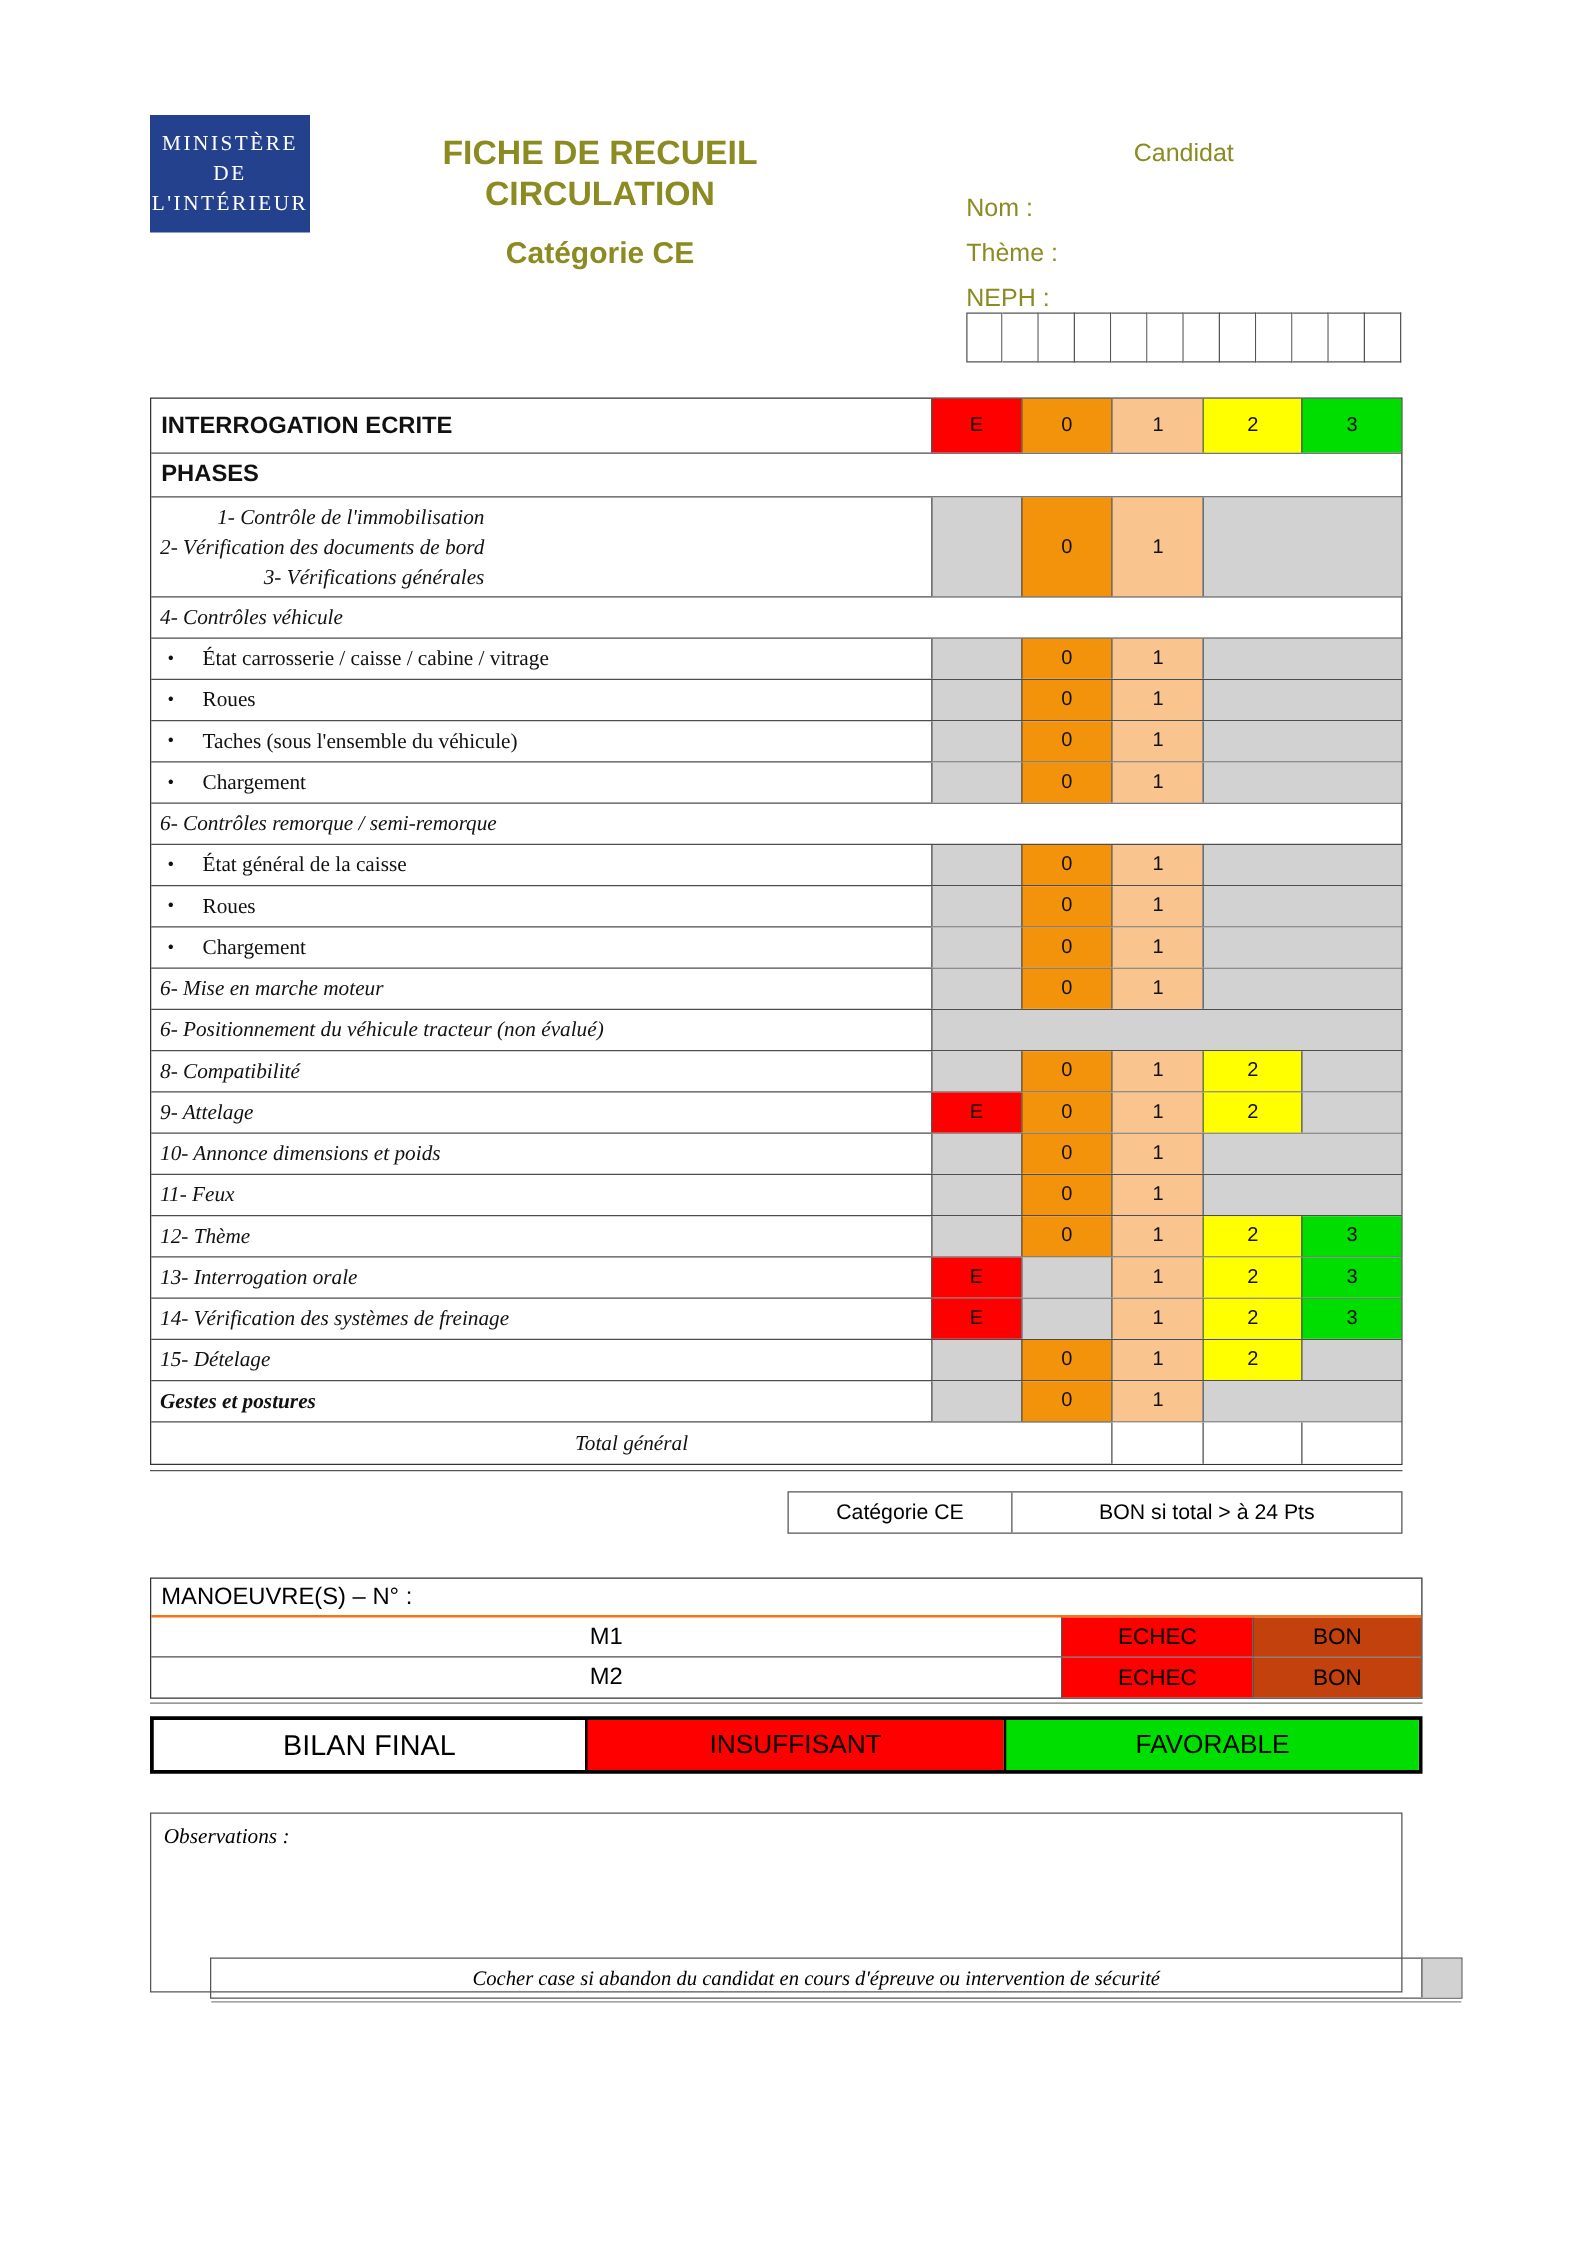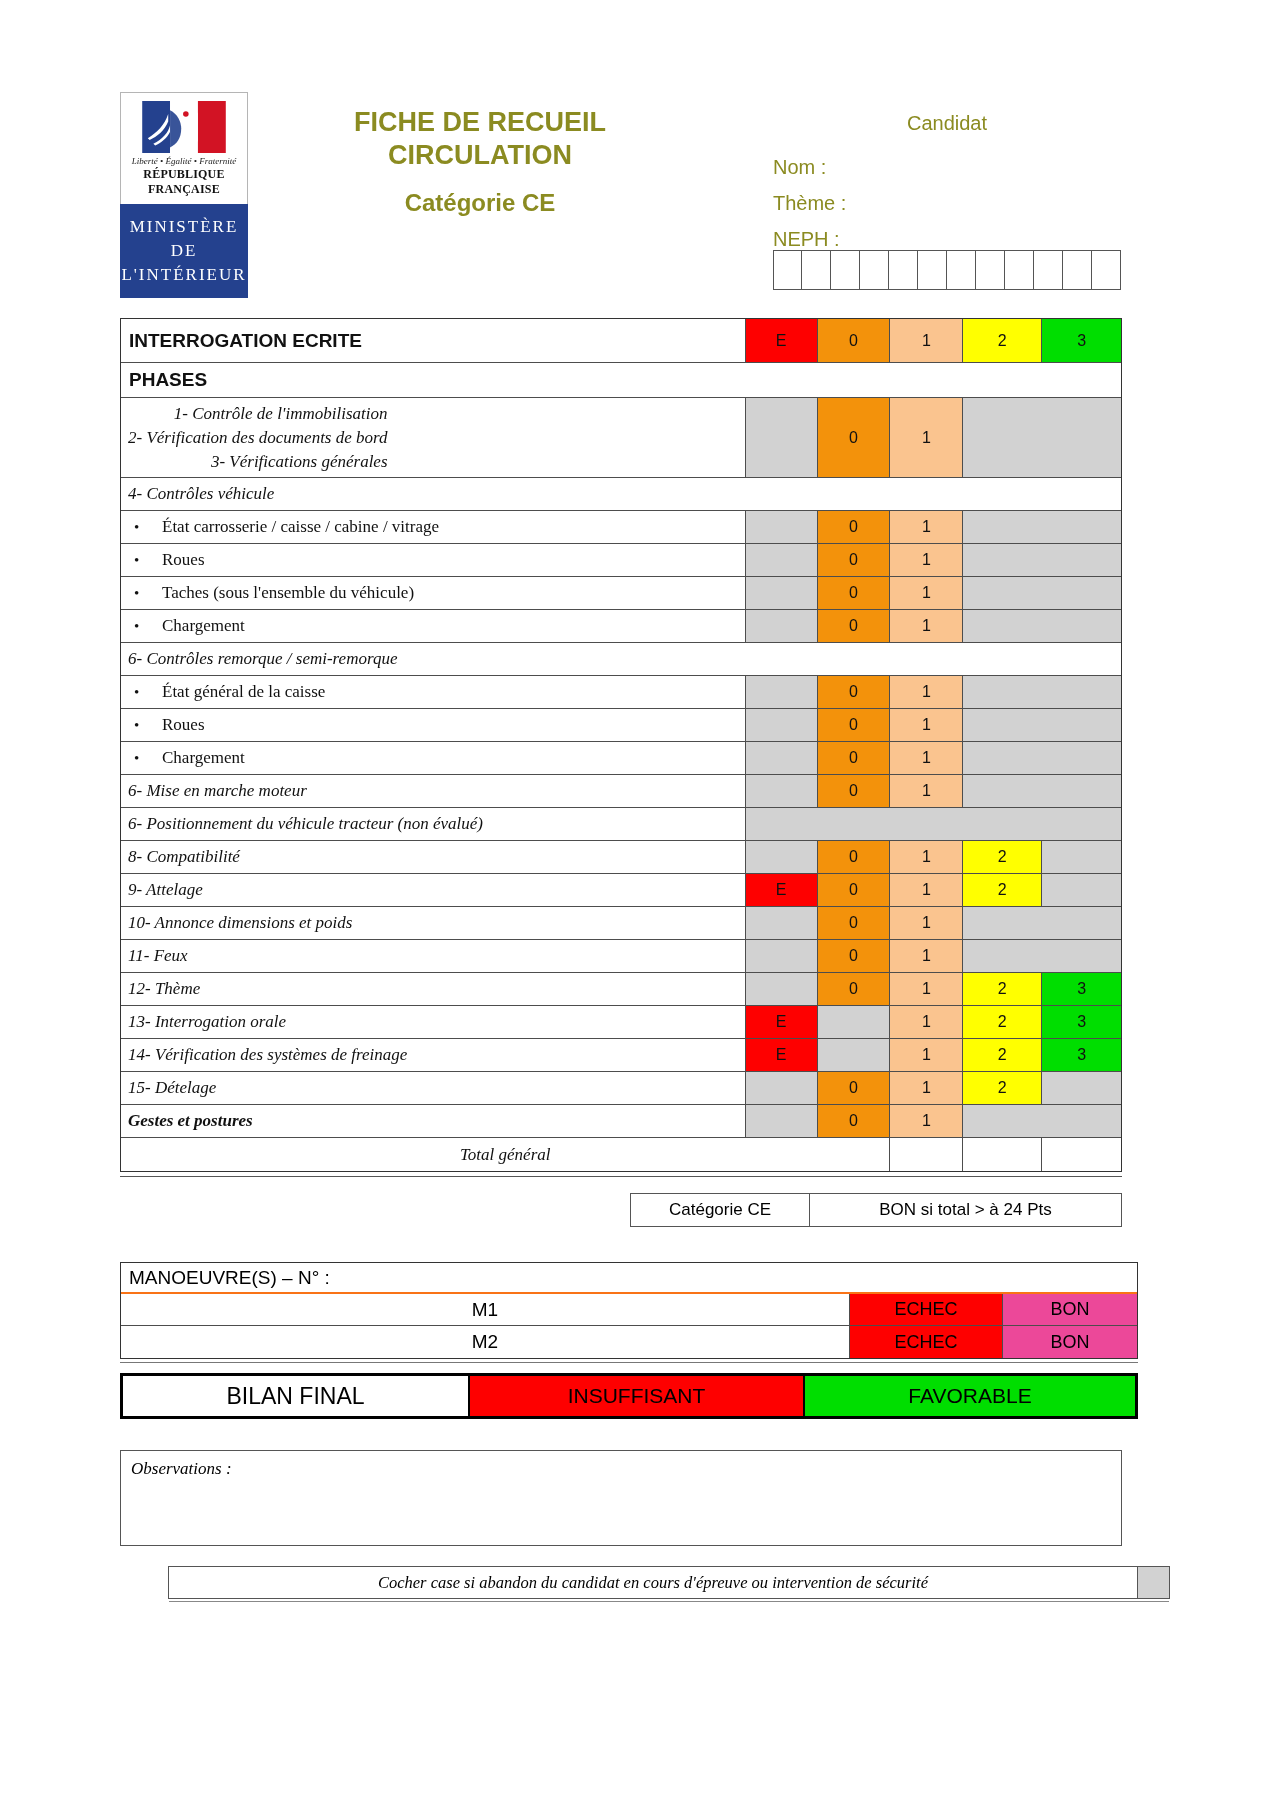"Liberté • Égalité • Fraternité" div.logo-top { html: <div> <svg> <rect></rect> <rect></rect> <rect></rect> <path></path> <path></path> <path></path> <path></path> <circle></circle> </svg> <div>Liberté • Égalité • Fraternité</div> <div>RÉPUBLIQUE FRANÇAISE</div> </div> -> none }
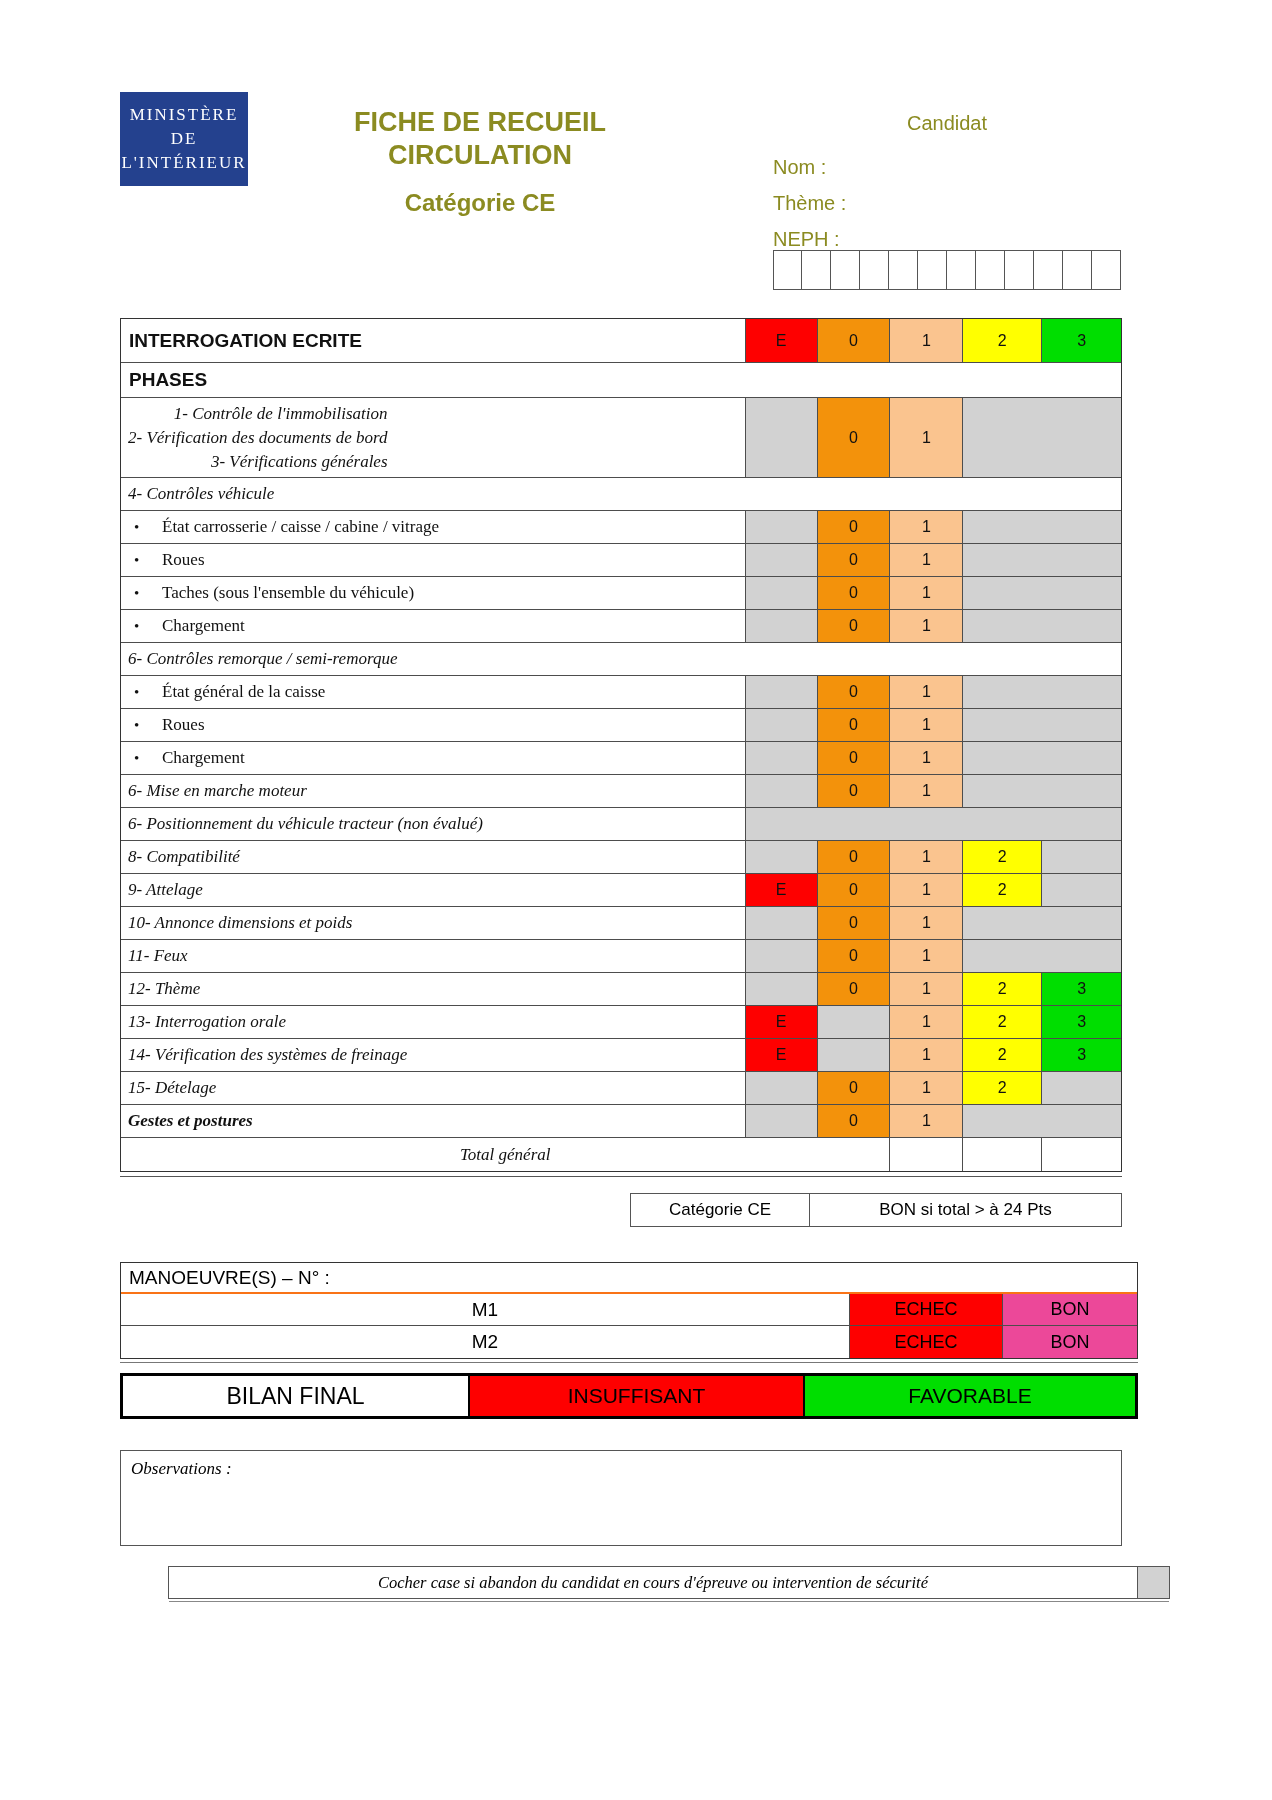"BON" .man-pass { background: #ec4899 -> #c2410c }
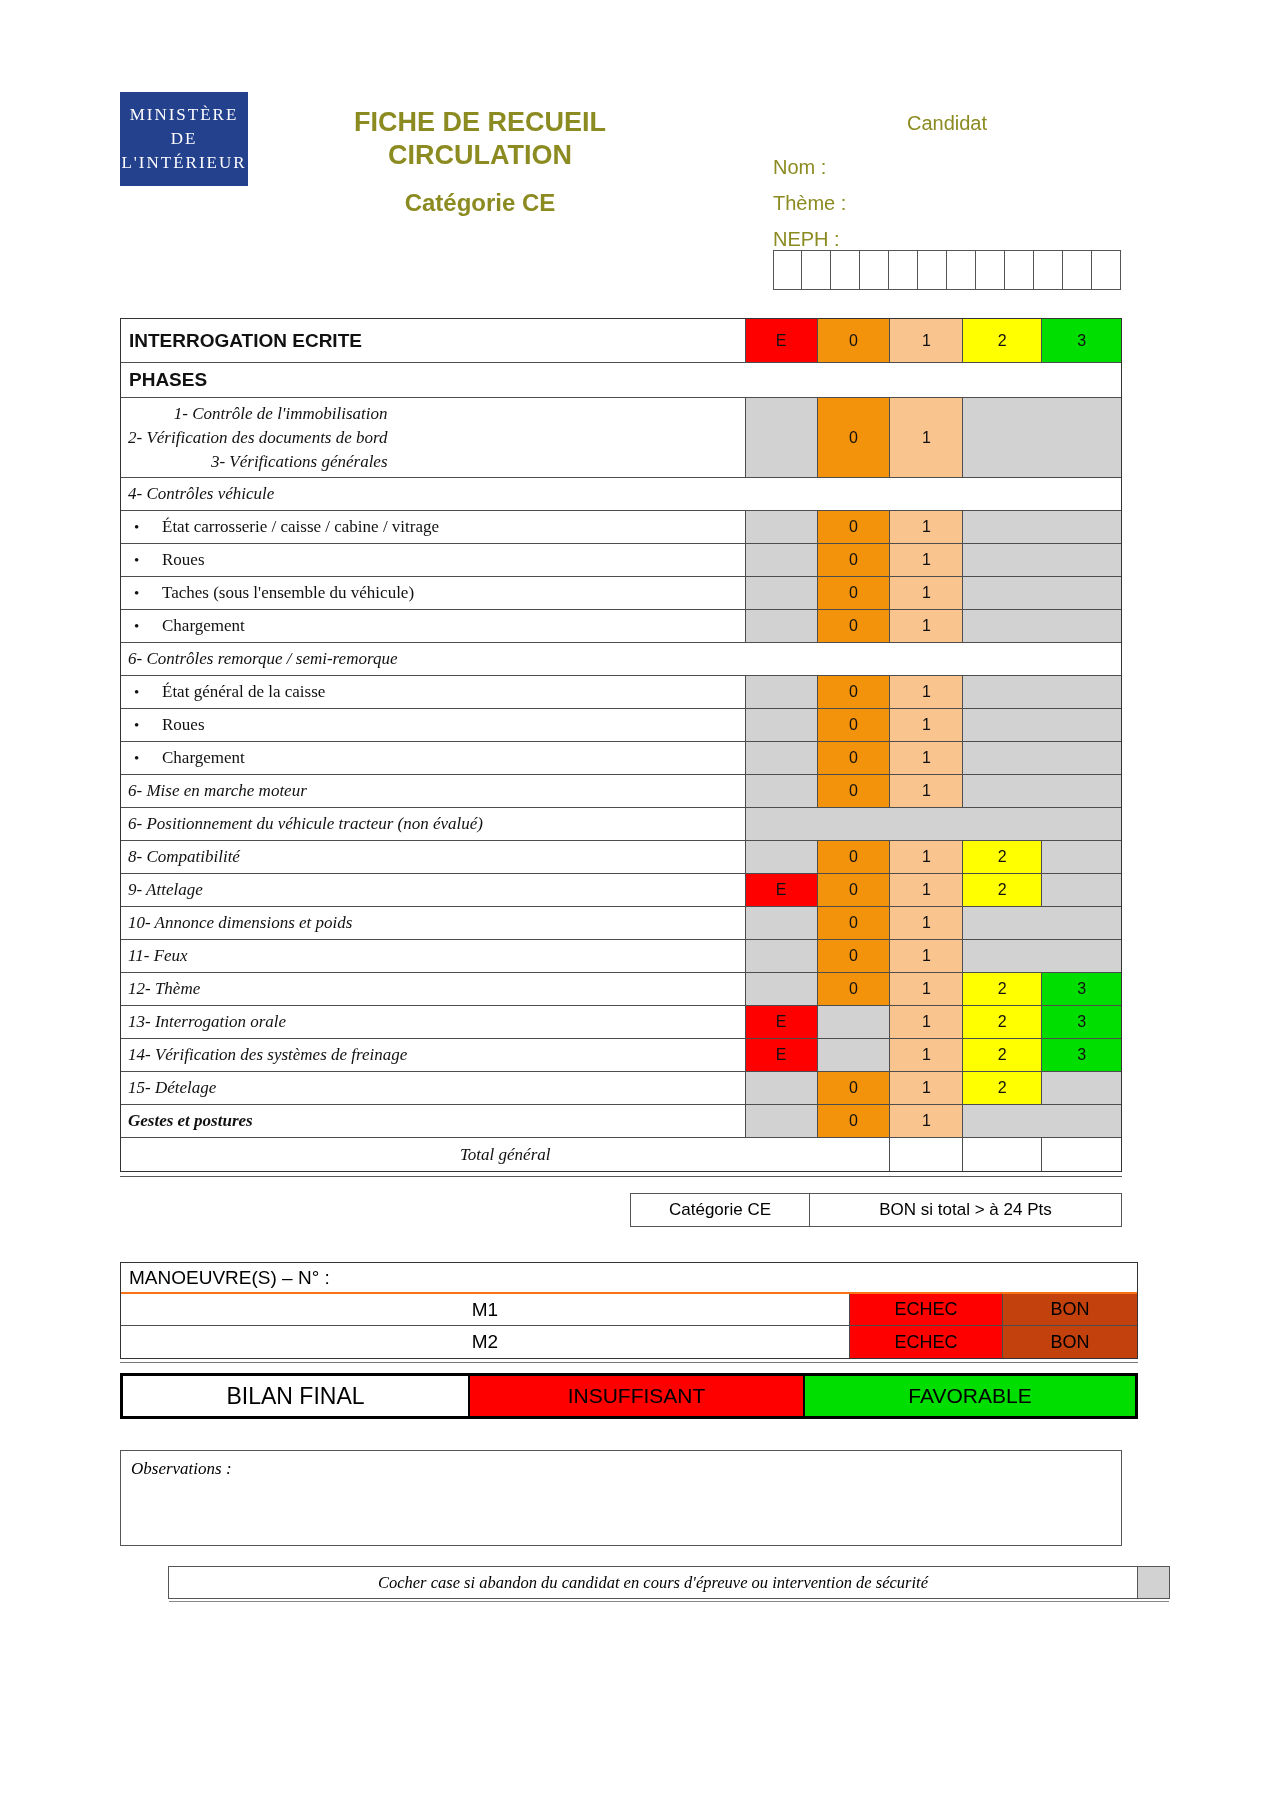"Observations :" .observations { height: 96px -> 144px }
